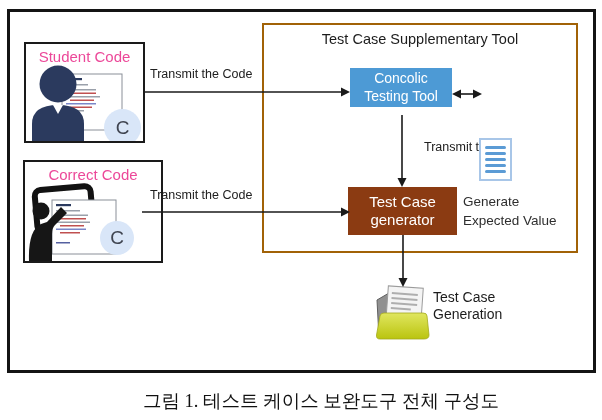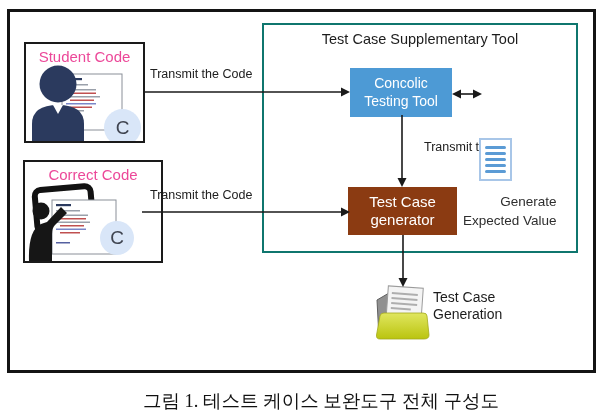"Test Case Supplementary Tool" .tool-box { border: 2px solid #0f766e -> 2px solid #a16207 }
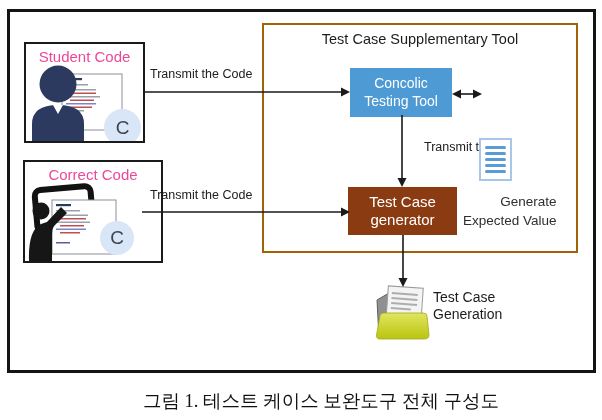"Concolic" .concolic { height: 49px -> 39px }
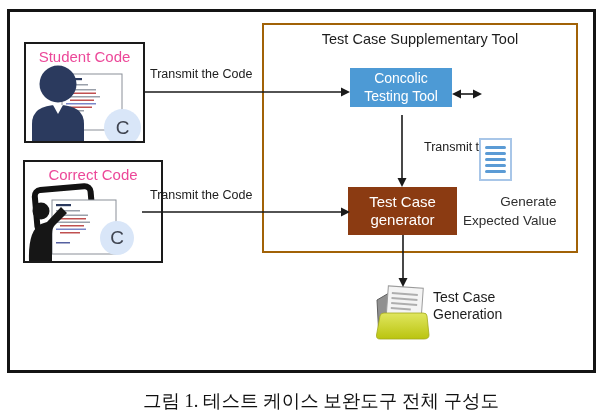"Generate" .lbl-generate { text-align: right -> none }
